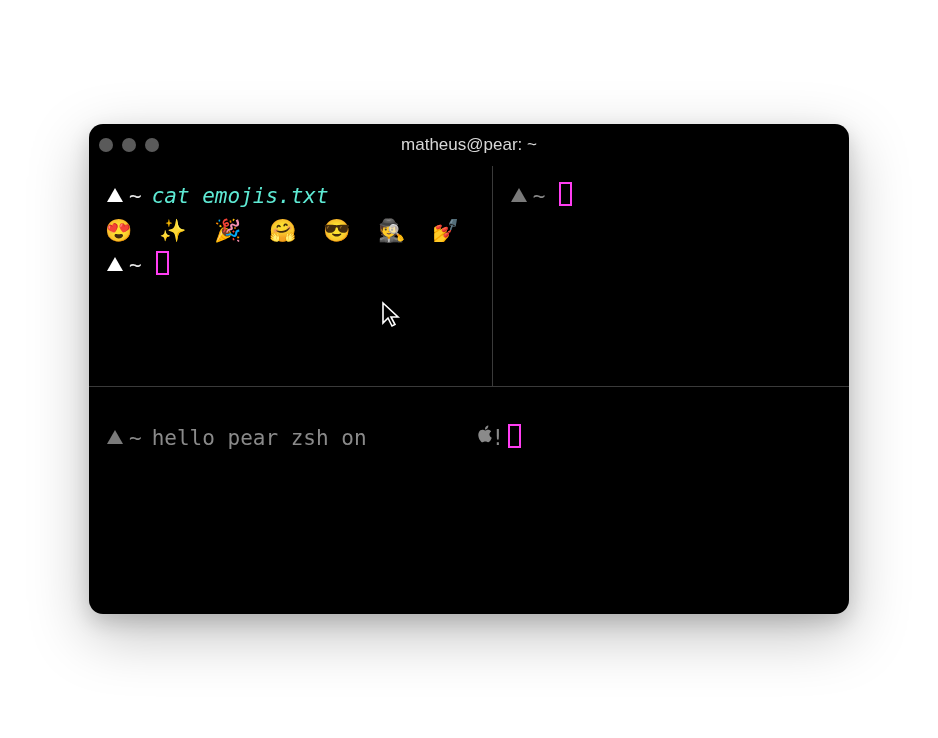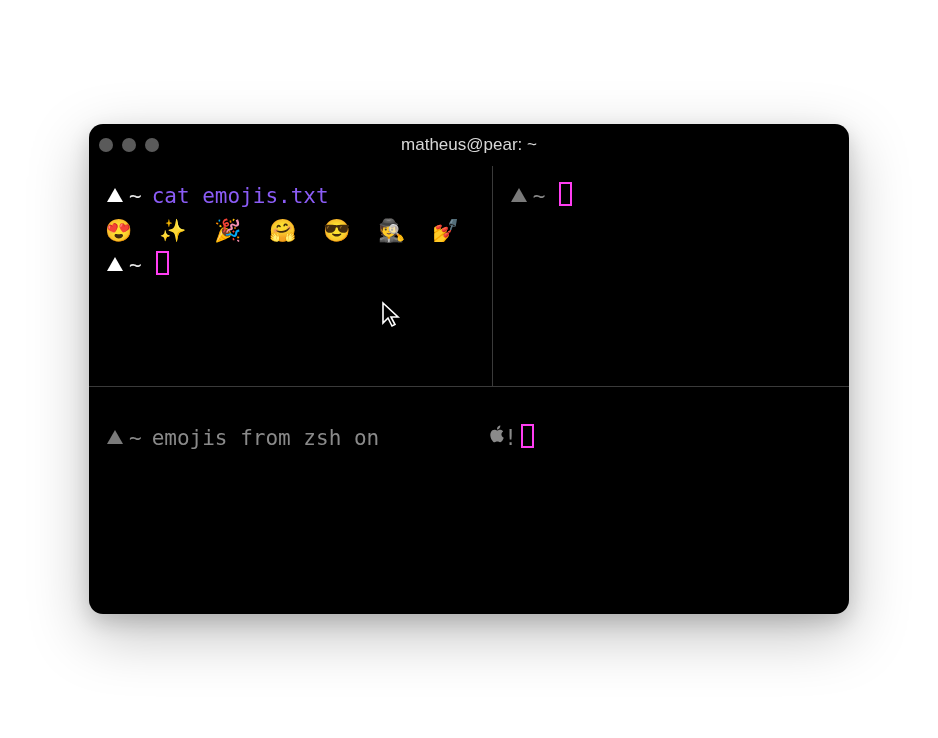"cat emojis.txt" .cmd-text { color: #8b5cf6 -> #5eead4; font-style: none -> italic }
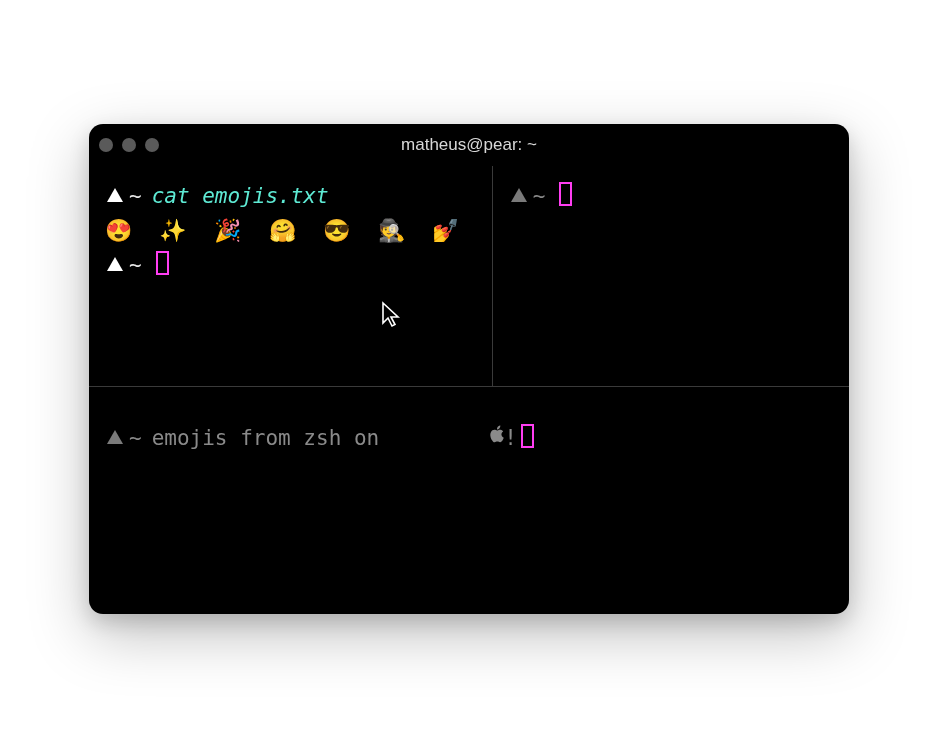"emojis from zsh on" span.dim-text { text: emojis from -> hello pear }
